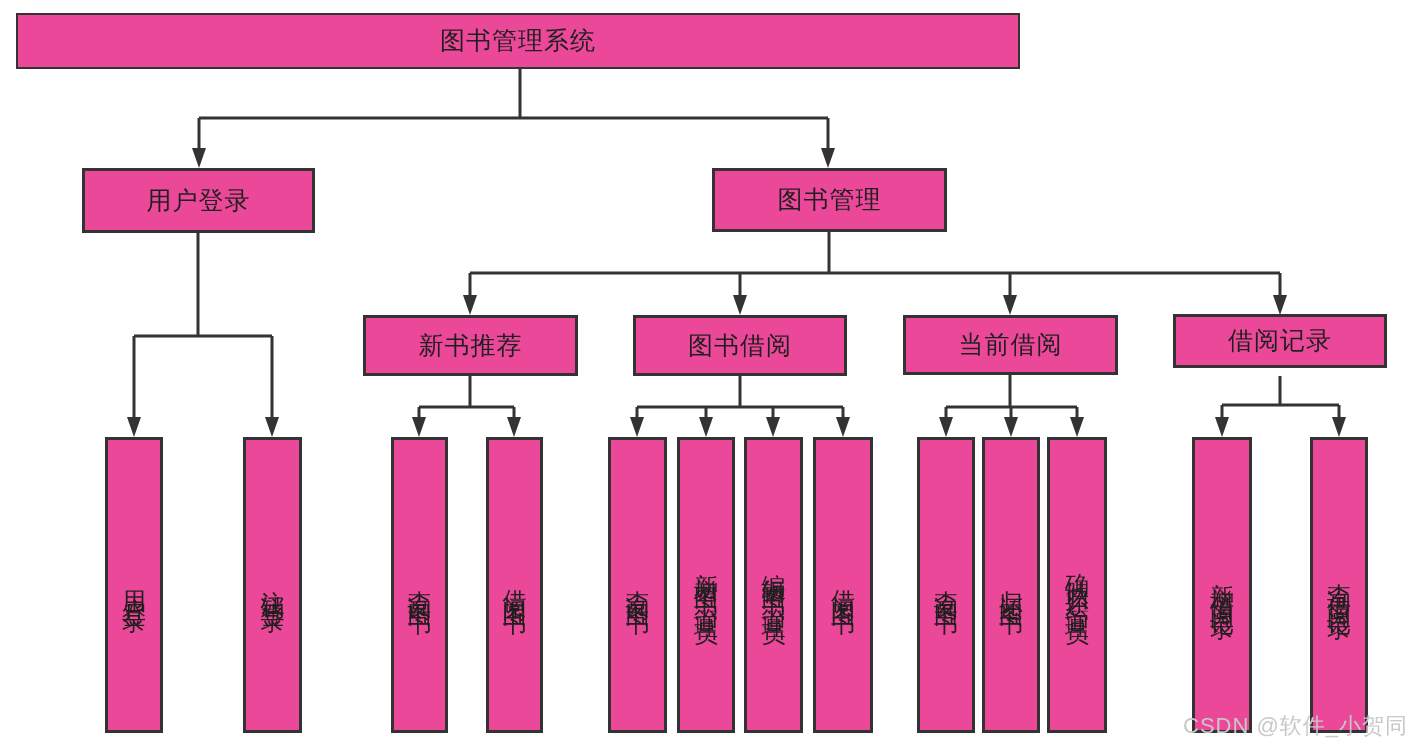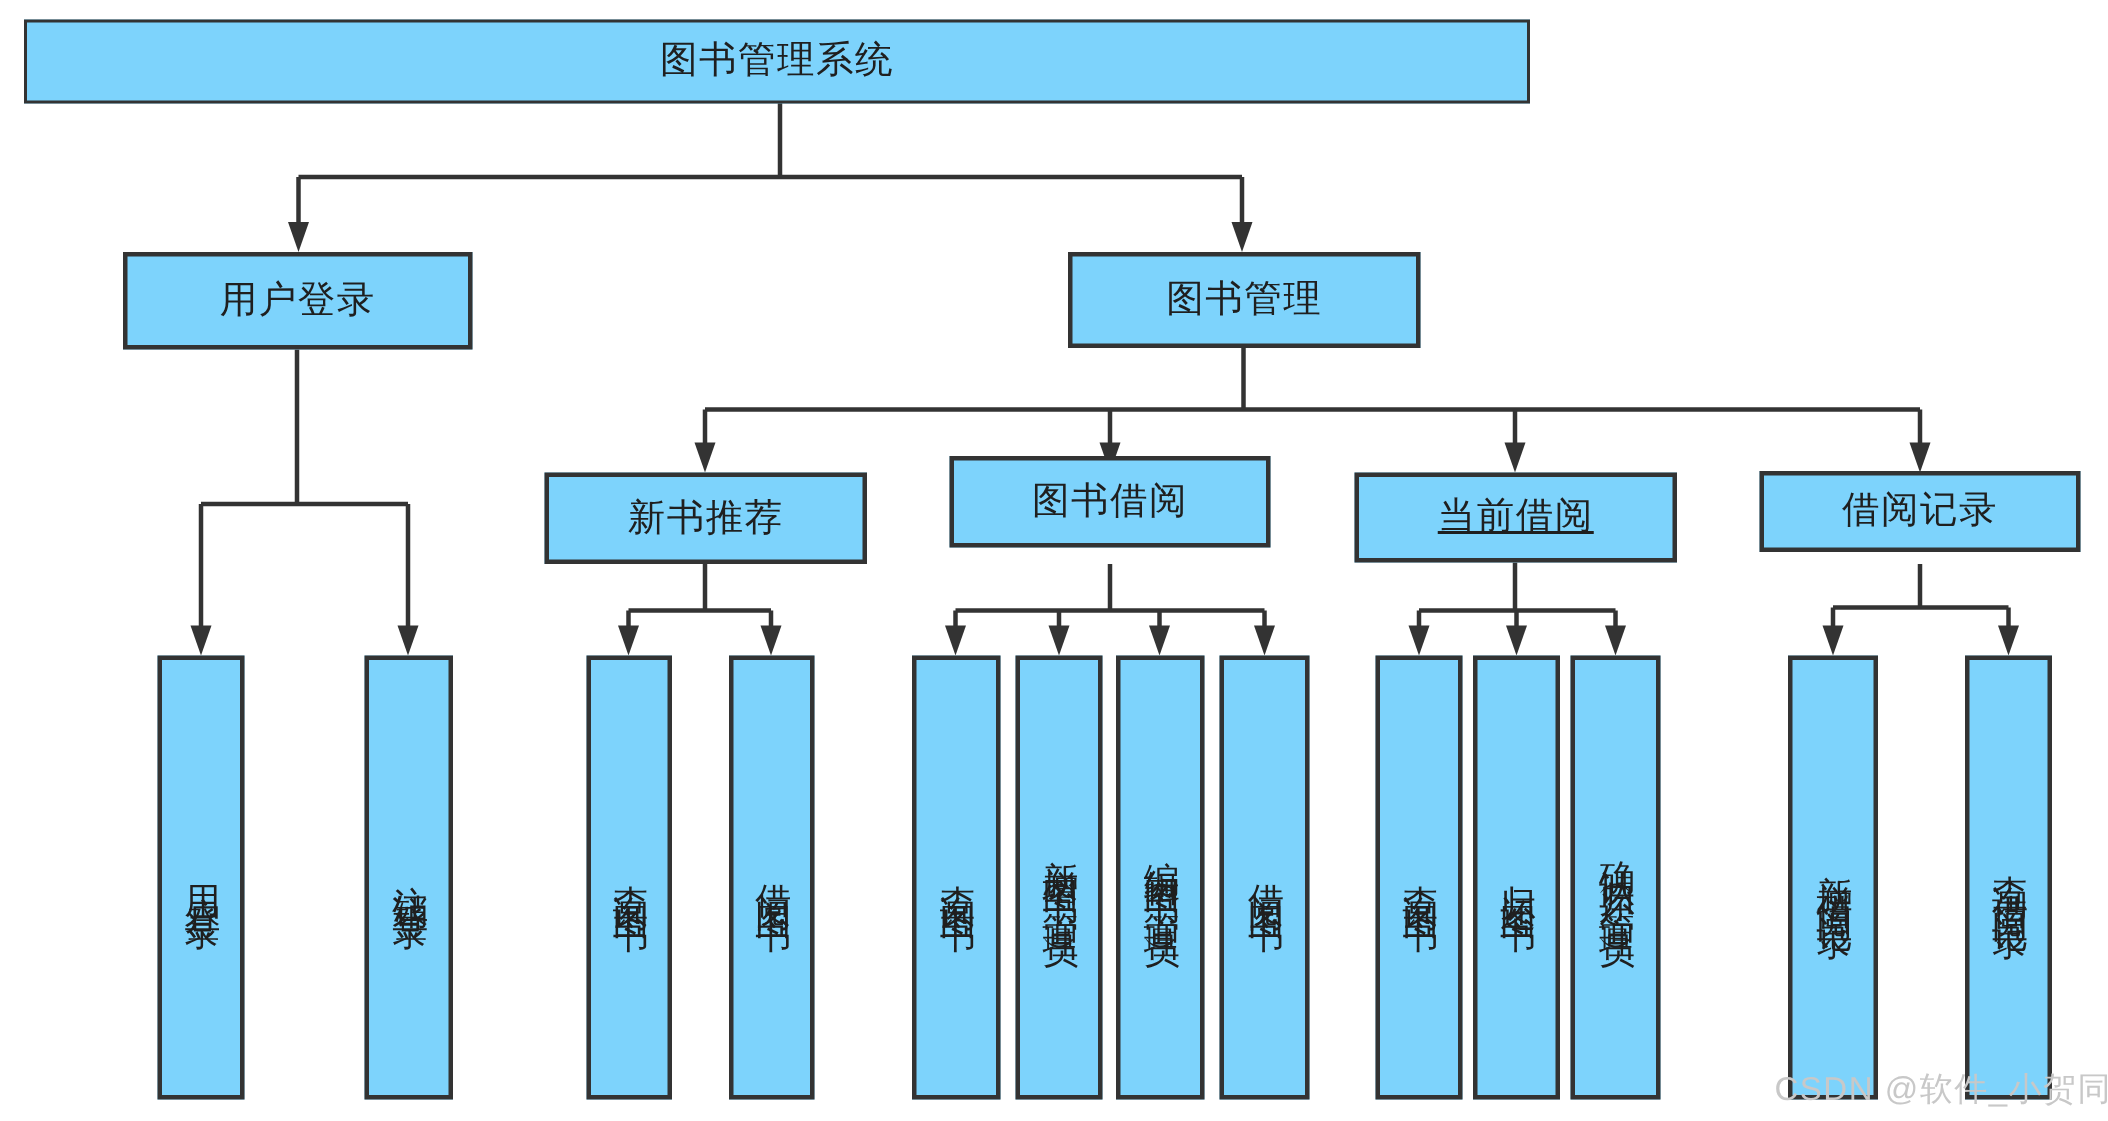"图书管理系统" .node { background: #7dd3fc -> #ec4899 }
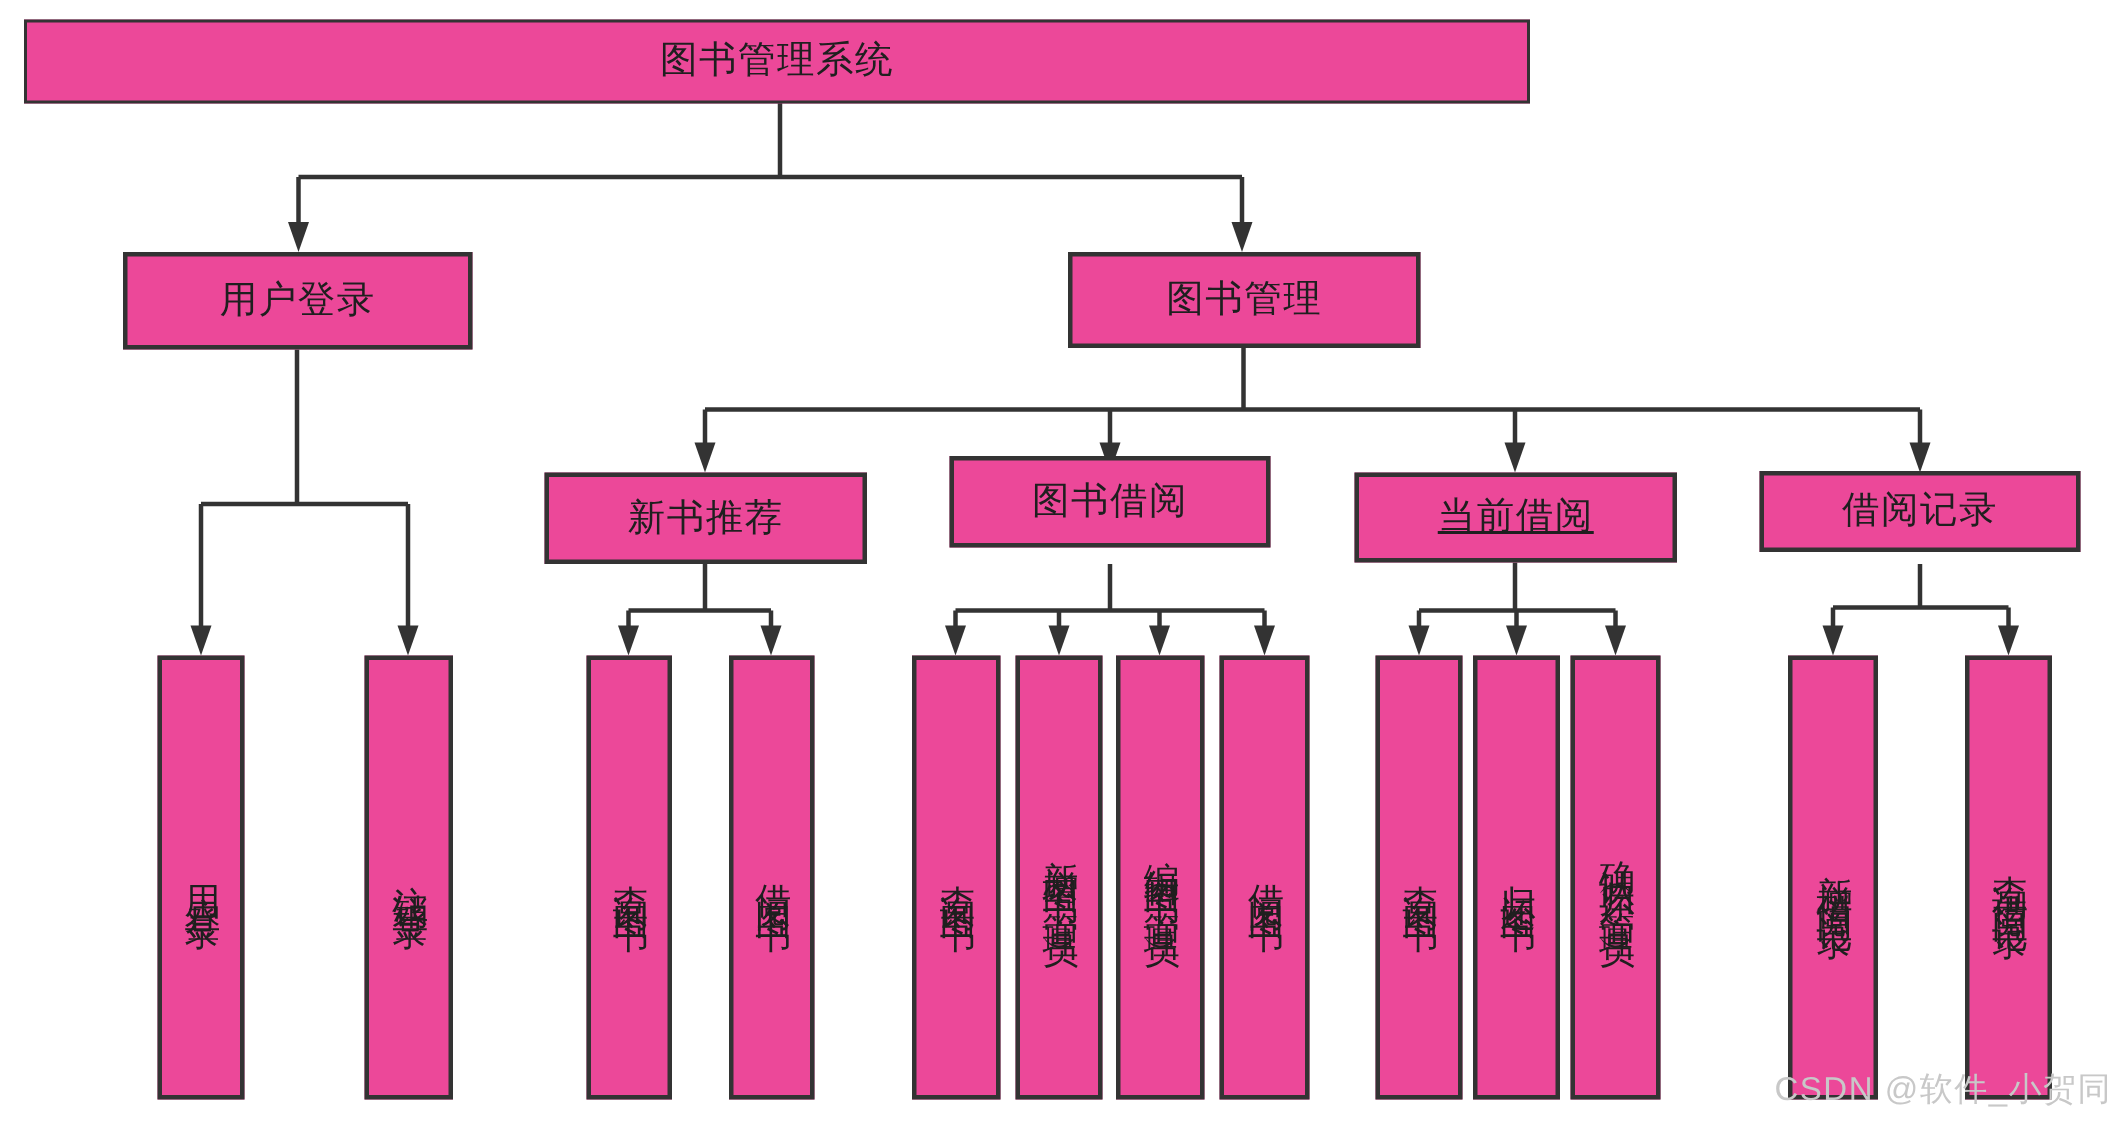"图书借阅" div.node { top: 304px -> 315px }
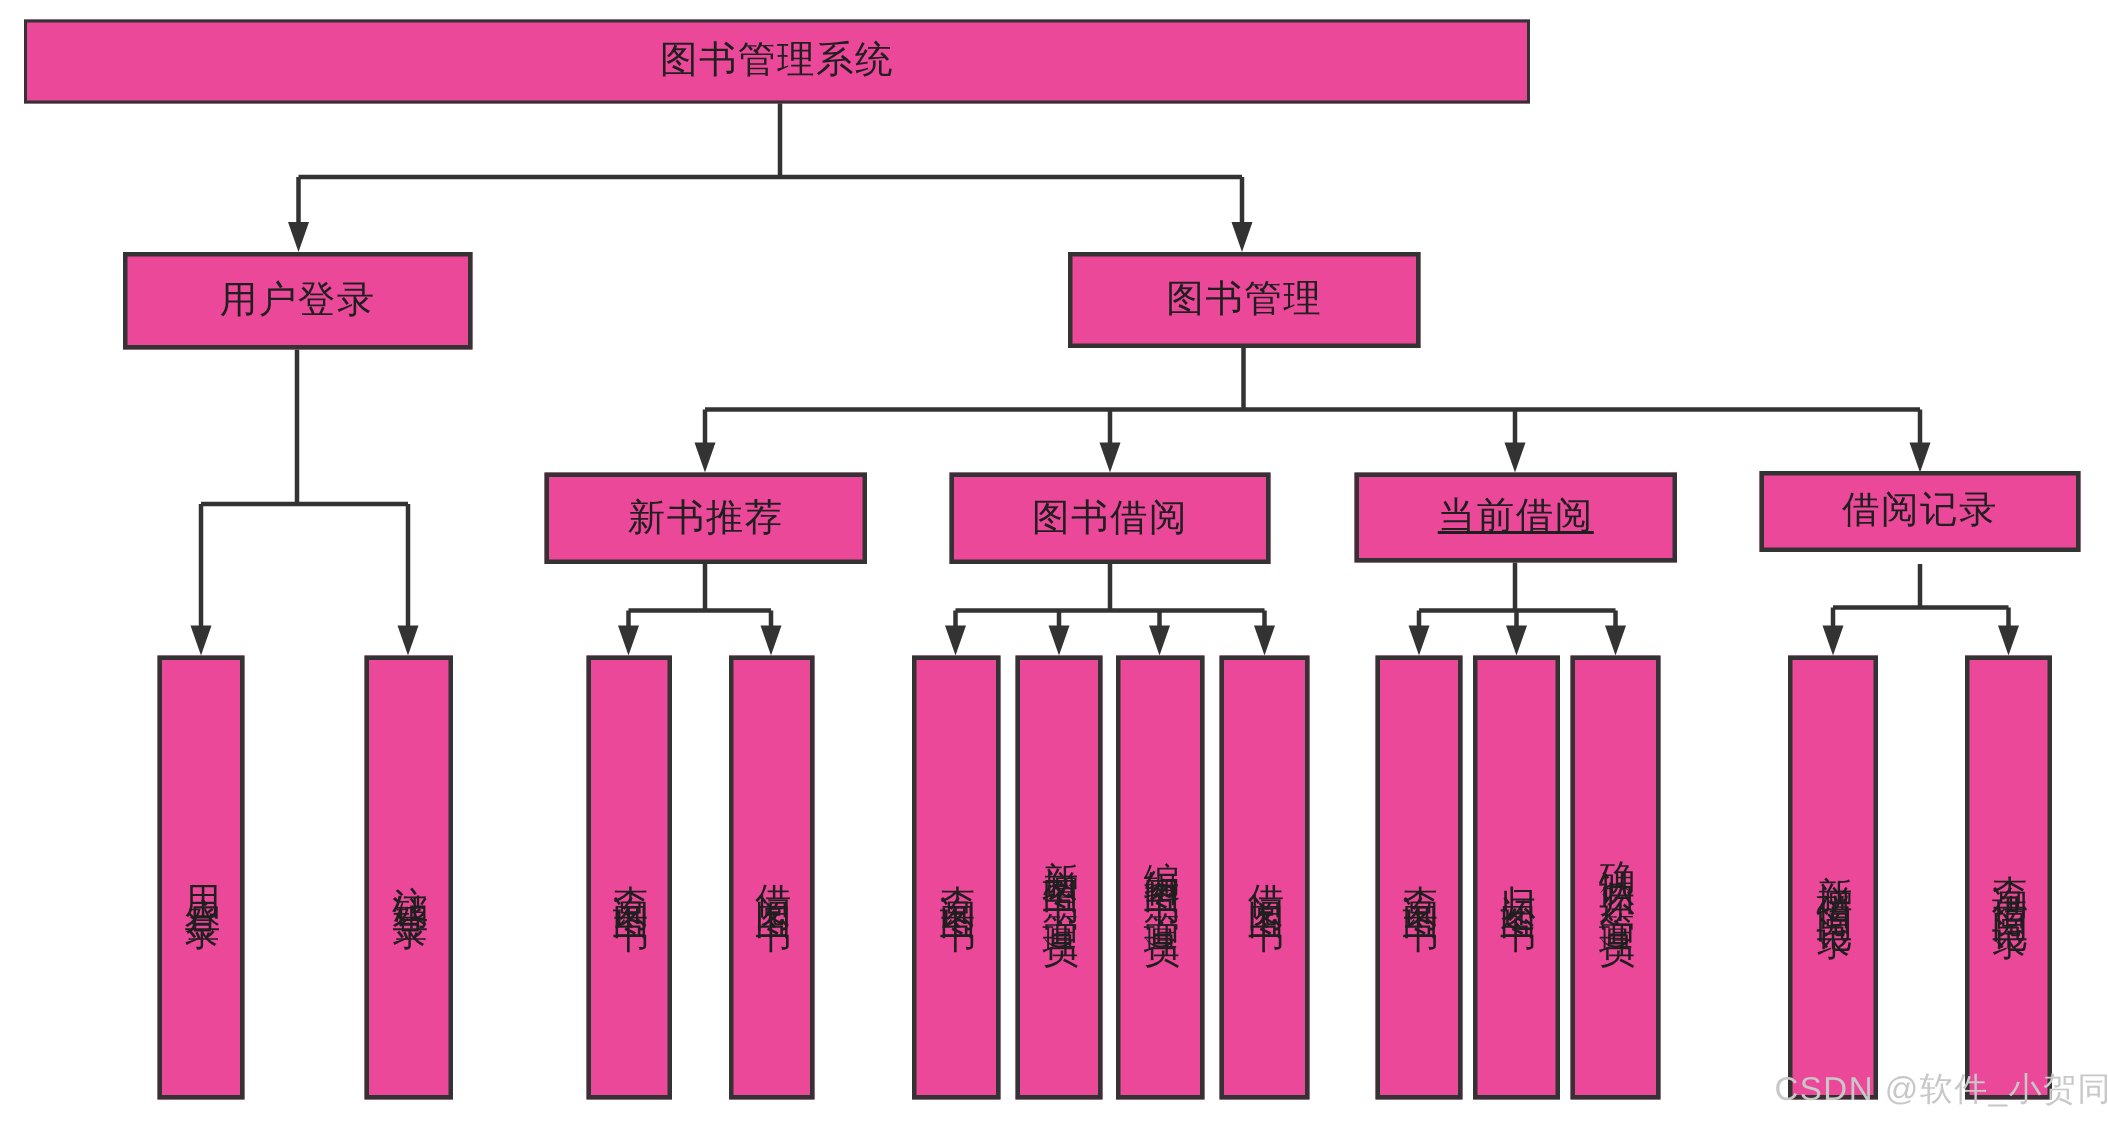"当前借阅" div.node { text-decoration: underline -> none }
